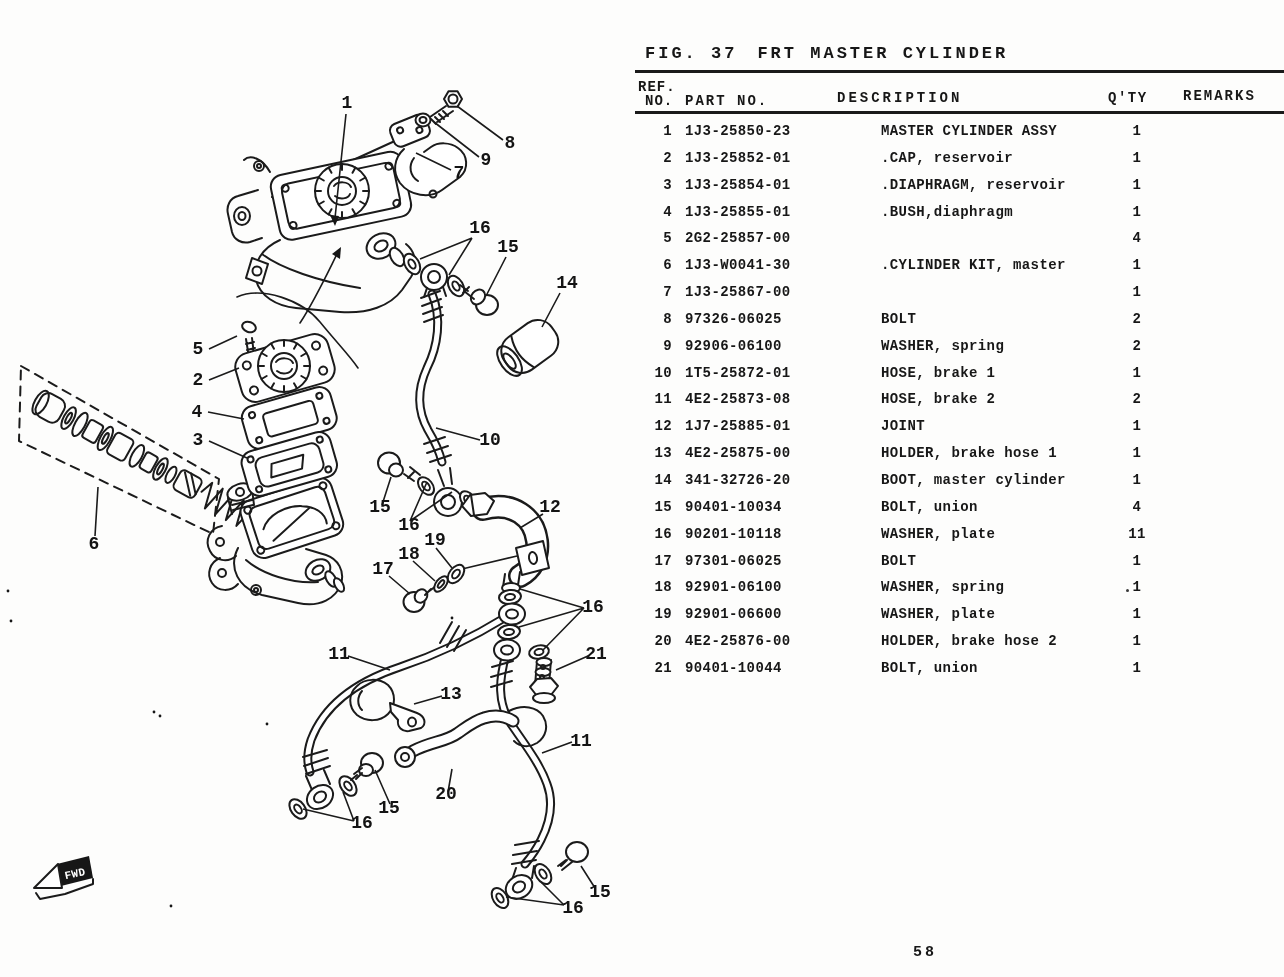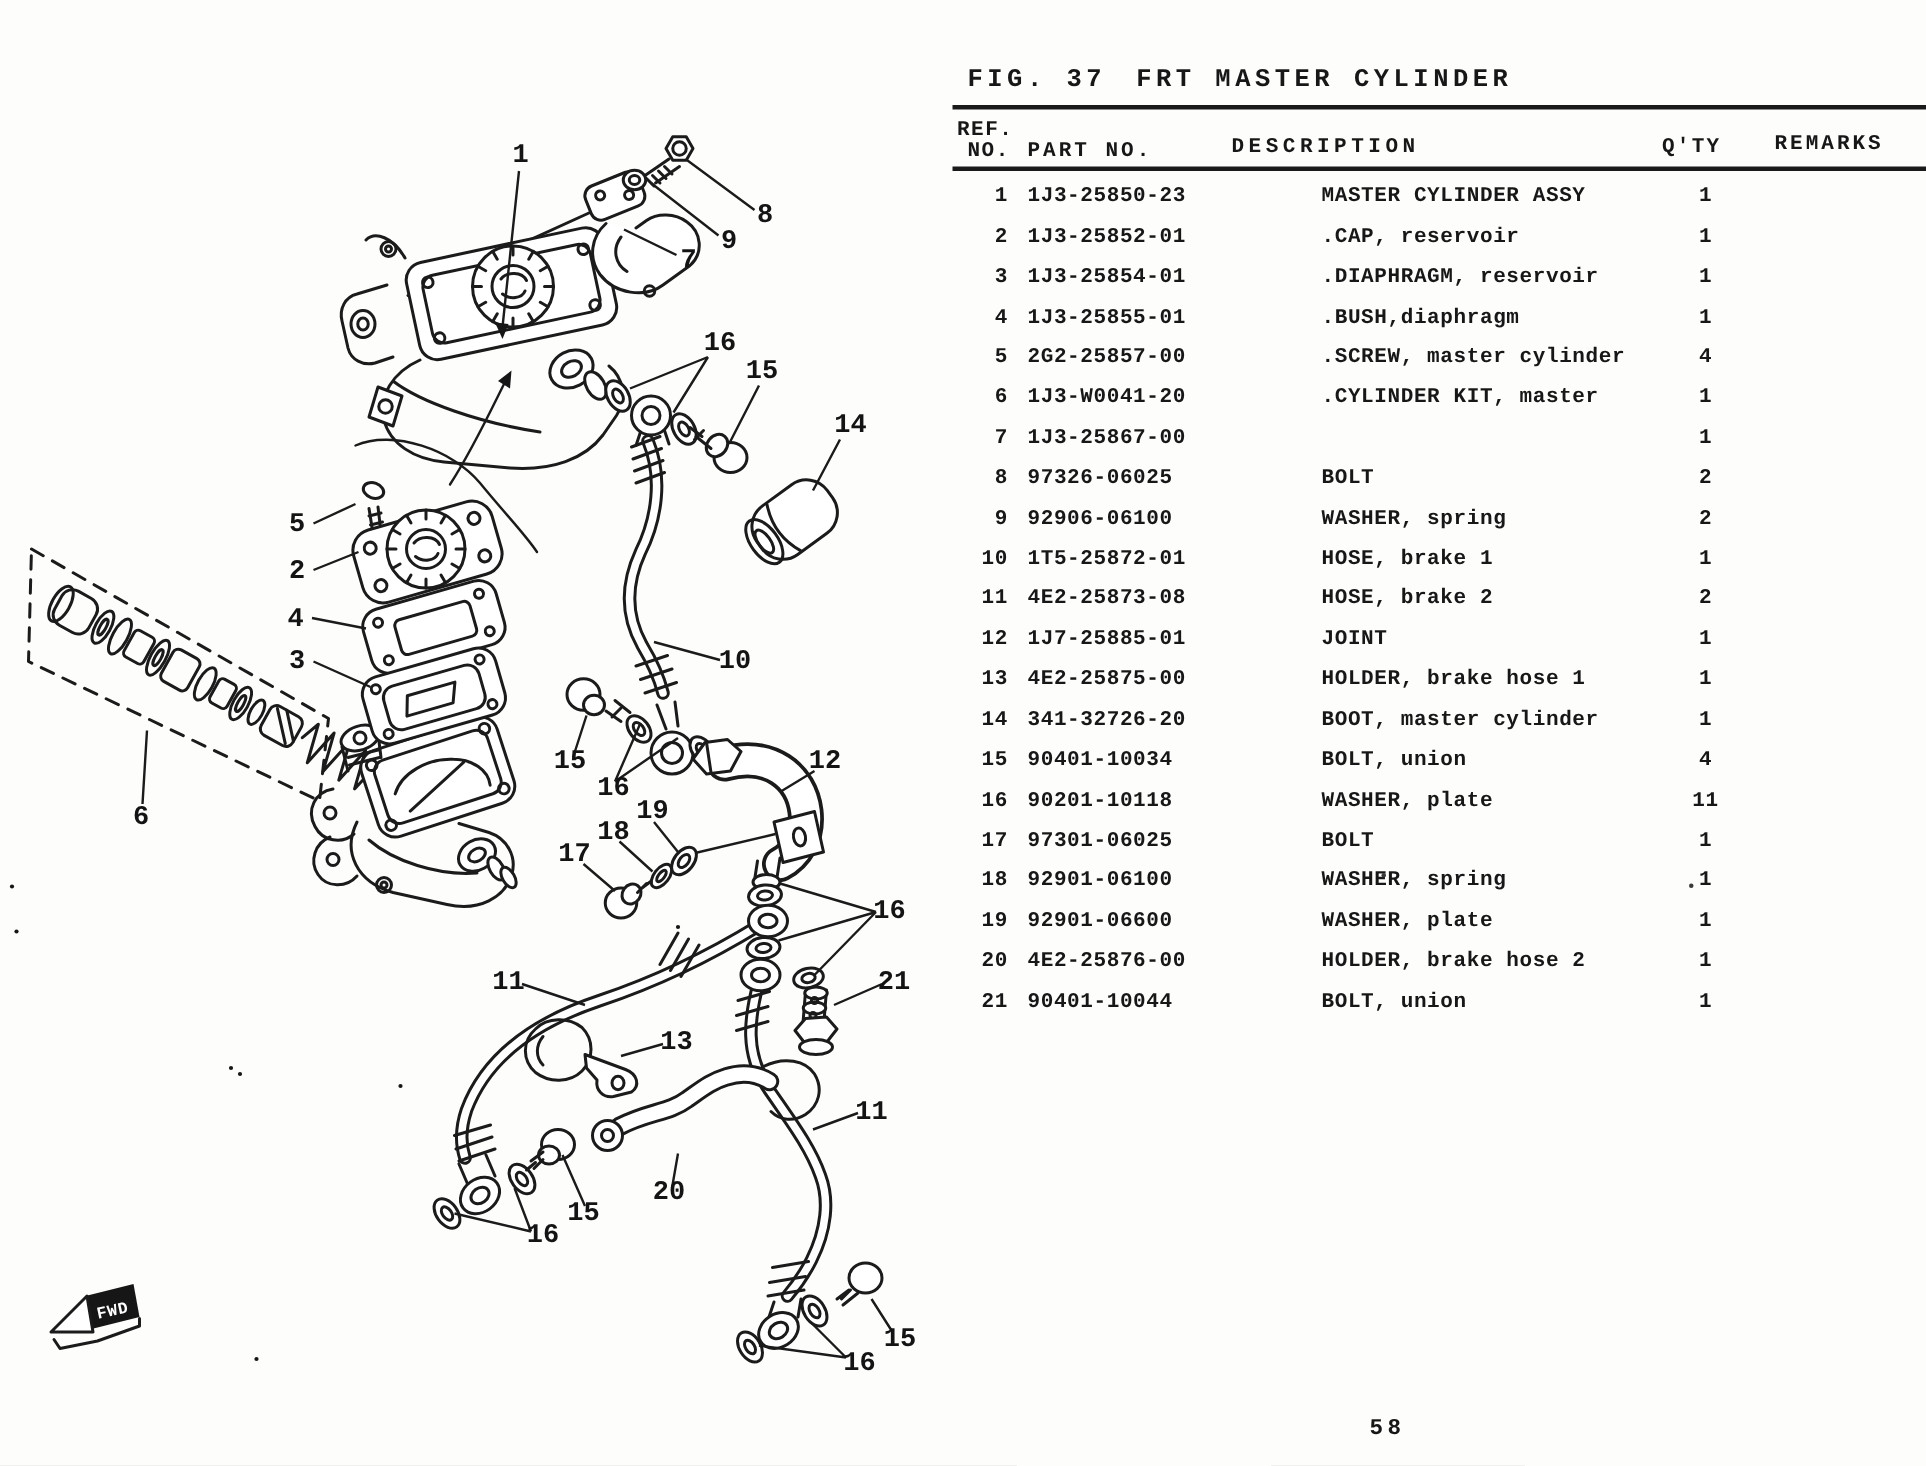"DESCRIPTION" .h-desc { left: 184px -> 200px }
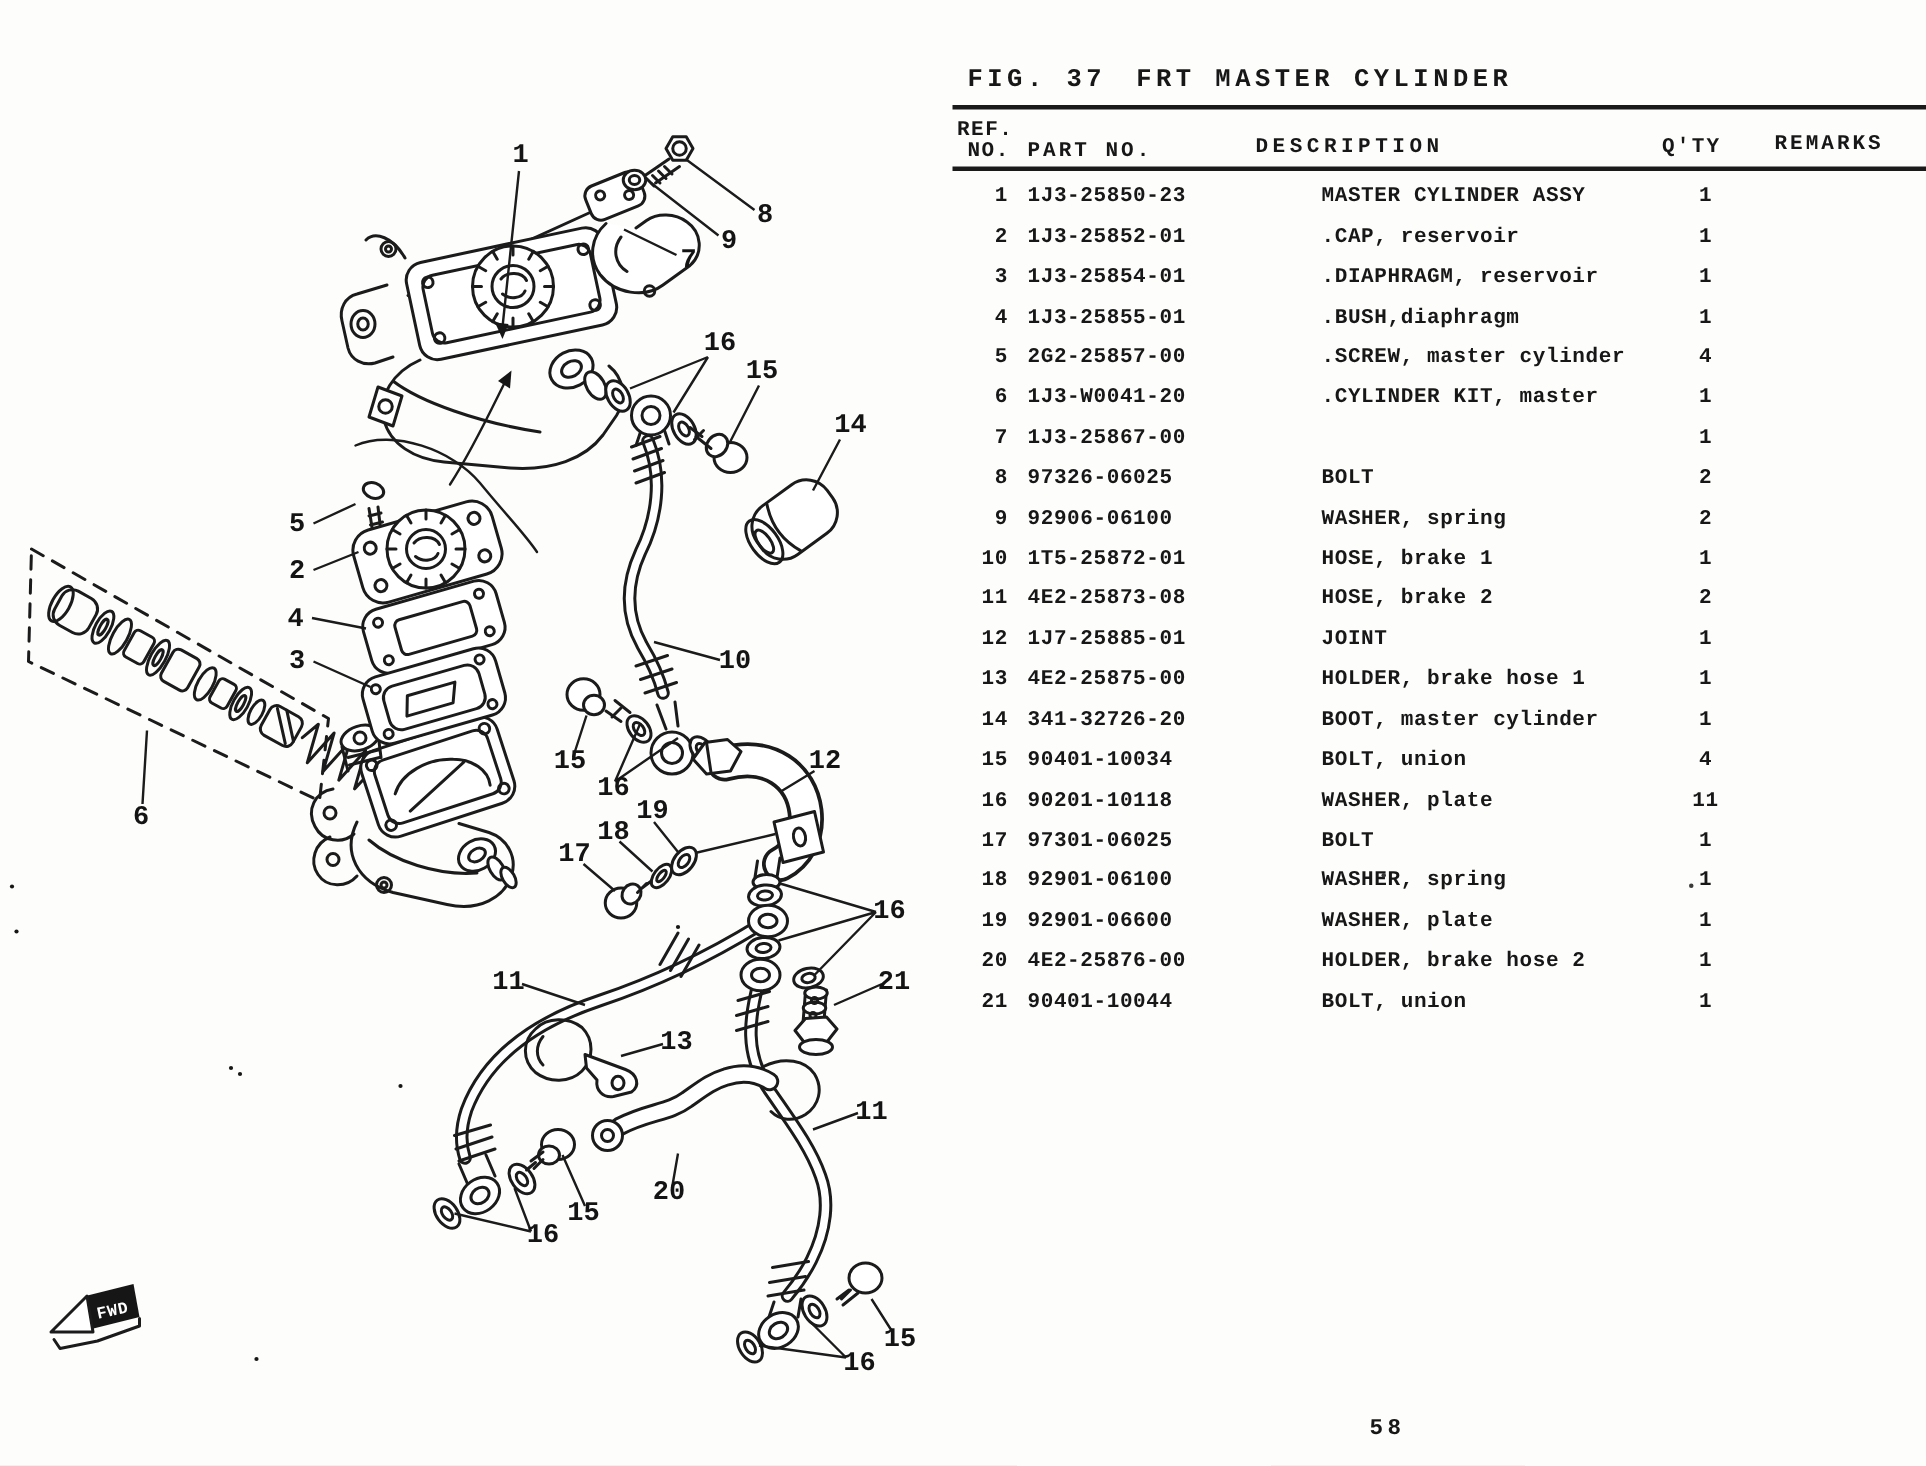".SCREW, master cylinder" span.c { html: <span>.SCREW, master cylinder</span> -> none }
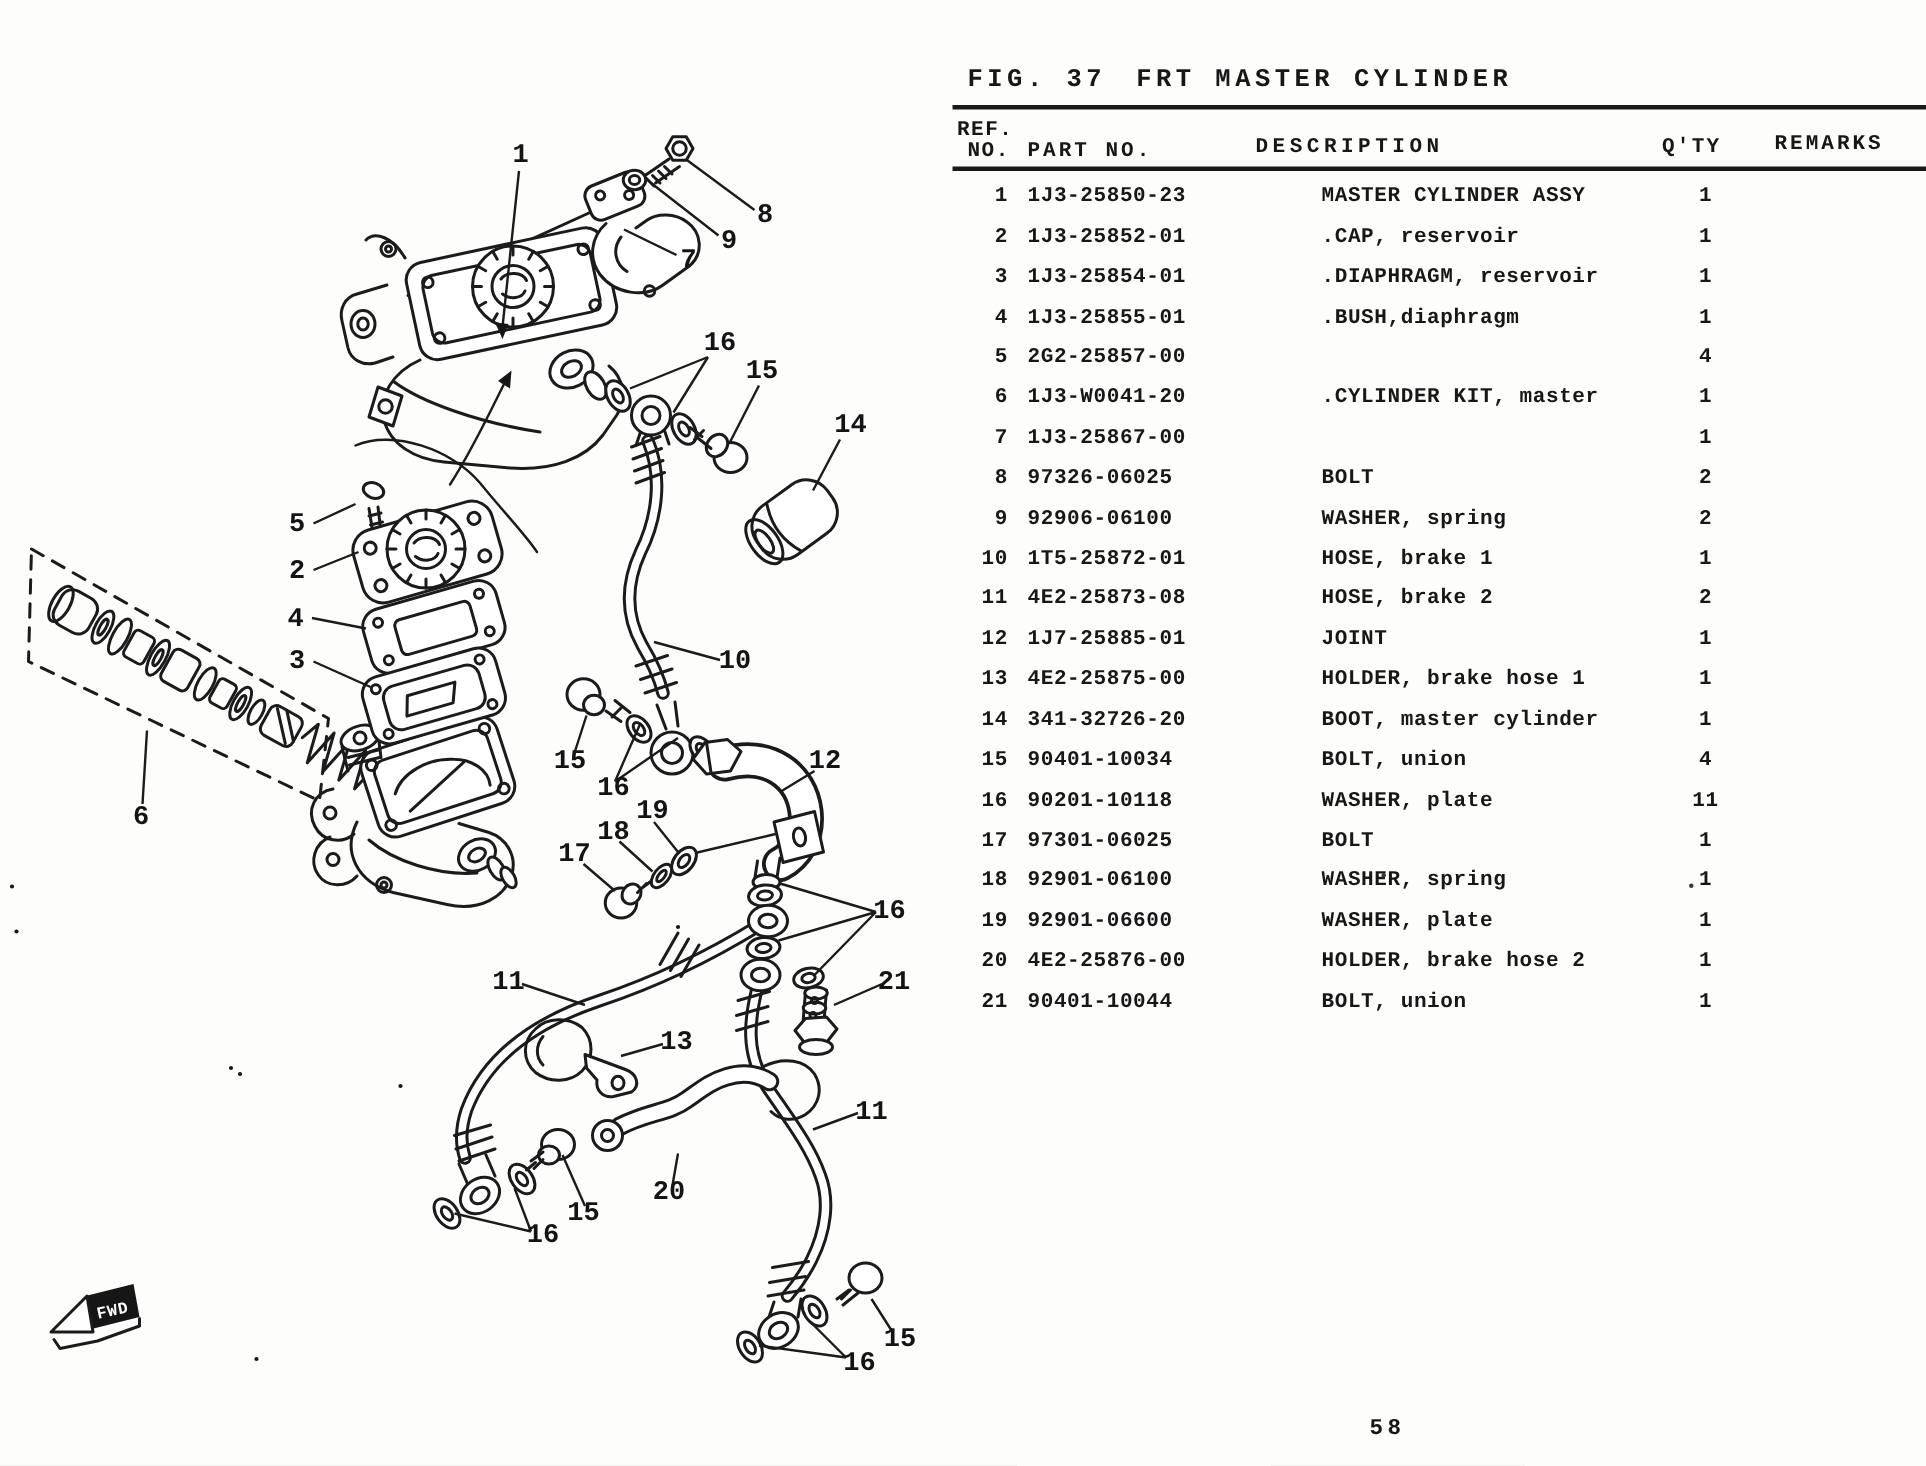"1J3-W0041-20" span.c { text: 1J3-W0041-20 -> 1J3-W0041-30 }
